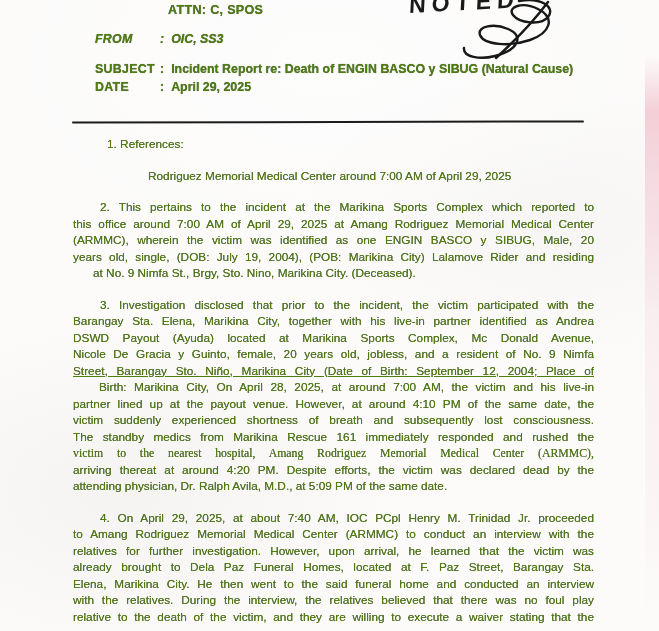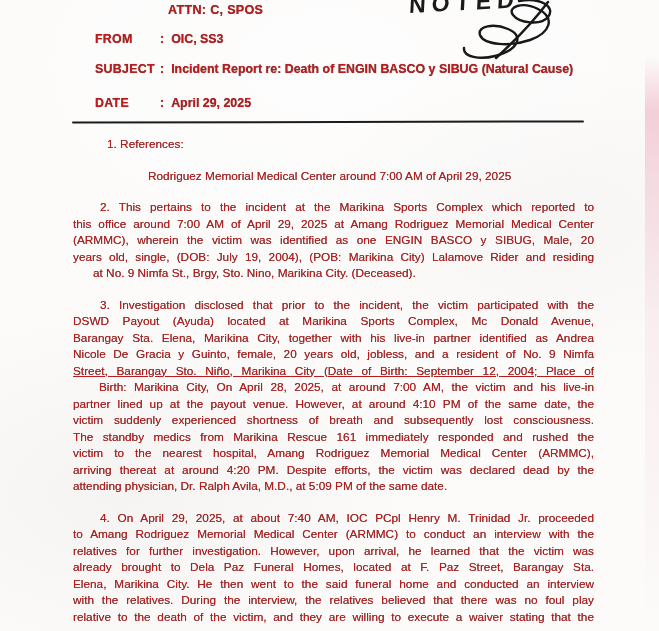"ATTN: C, SPOS" .screen { color: #b91c1c -> #4d7c0f }
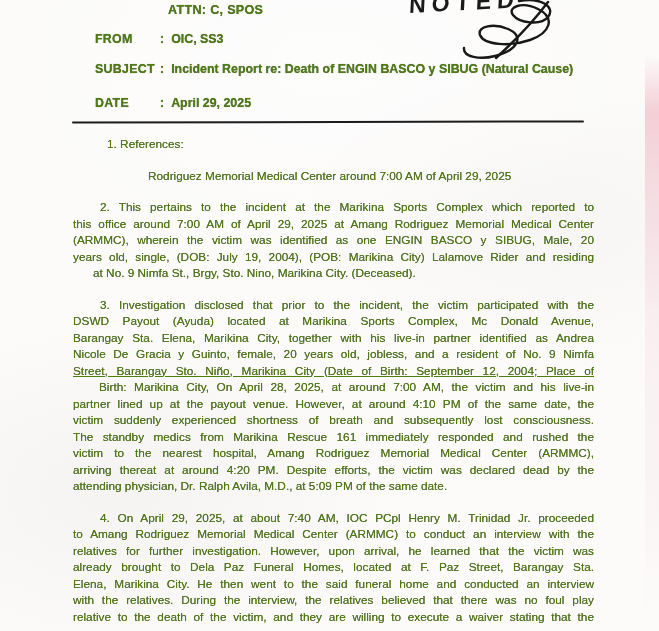"FROM : OIC, SS3" .row-from { font-style: none -> italic }
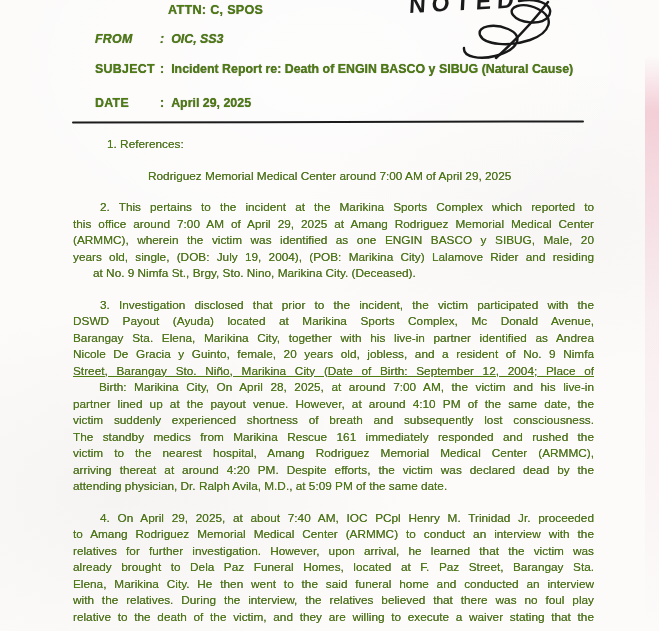"DATE : April 29, 2025" .row-date { top: 96px -> 80px }
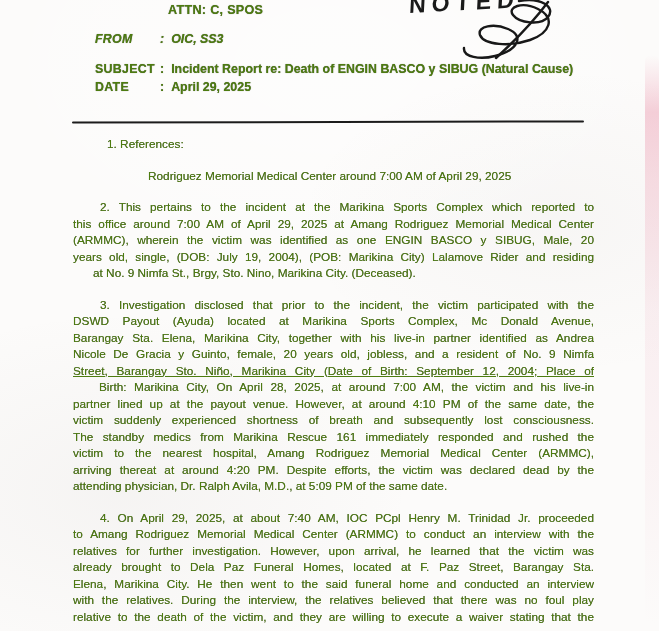"DSWD Payout (Ayuda) located at" div.line { order: before "Barangay Sta. Elena, Marikina City," -> after "Barangay Sta. Elena, Marikina City," }
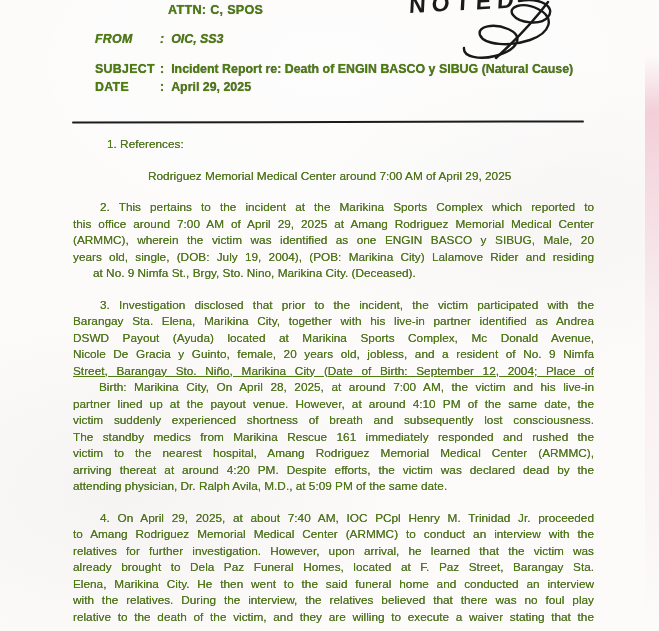"victim to the nearest hospital," div.line { font-family: none -> Liberation Serif, serif }
